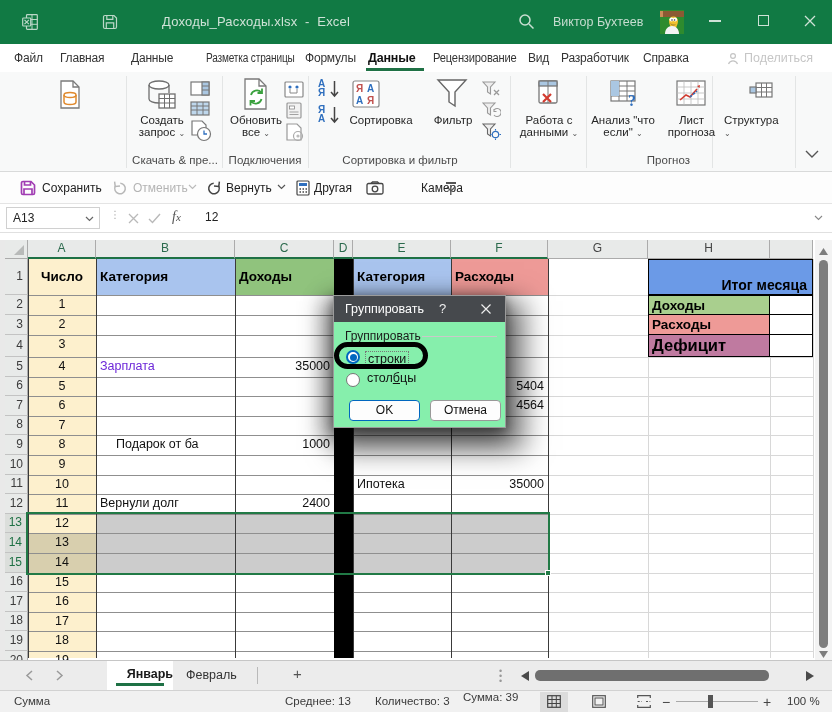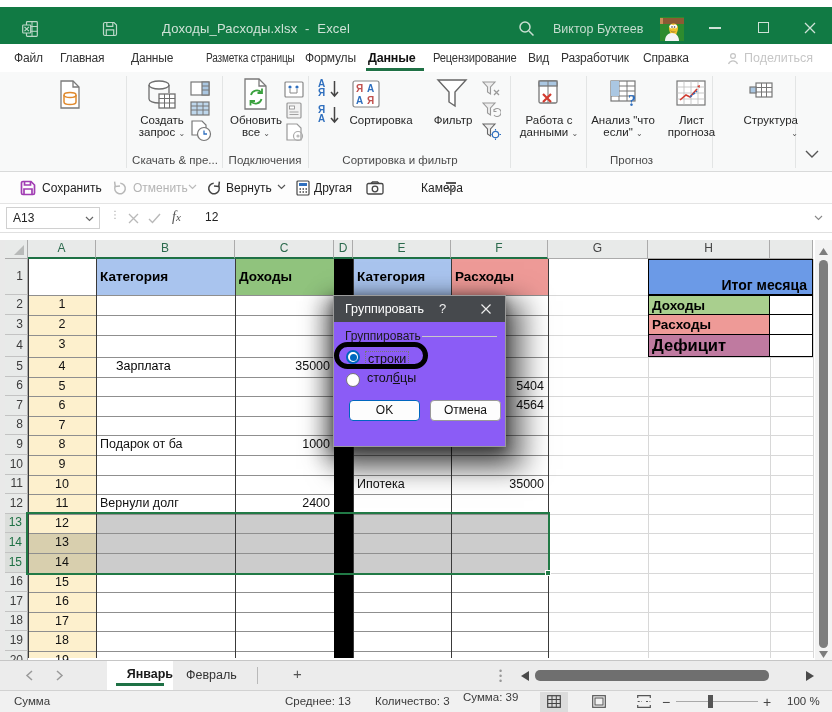"Доходы_Расходы.xlsx - Excel" div.abs { margin-top: 7px -> none }
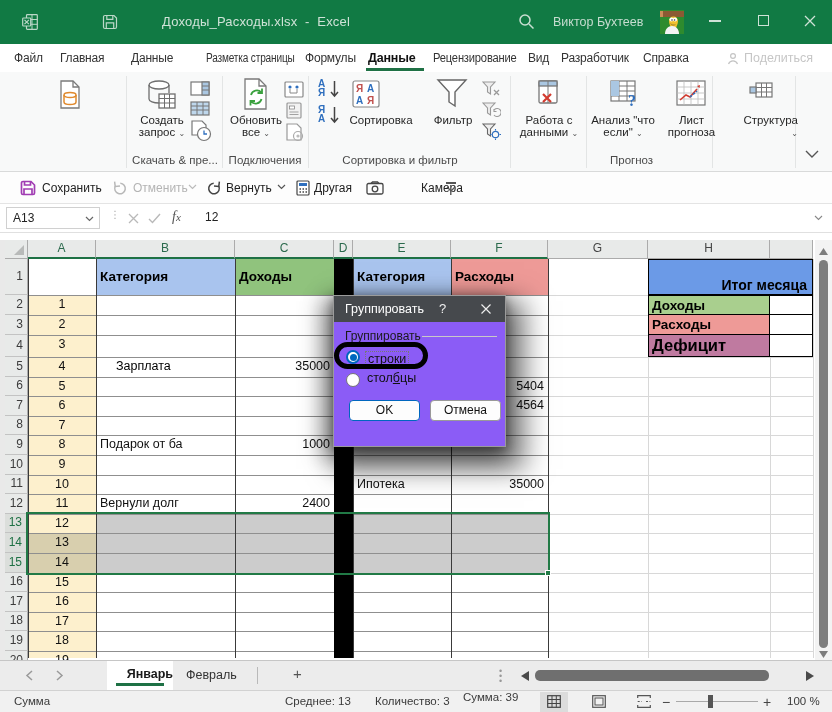"Структура" div.abs { text-align: right -> left }
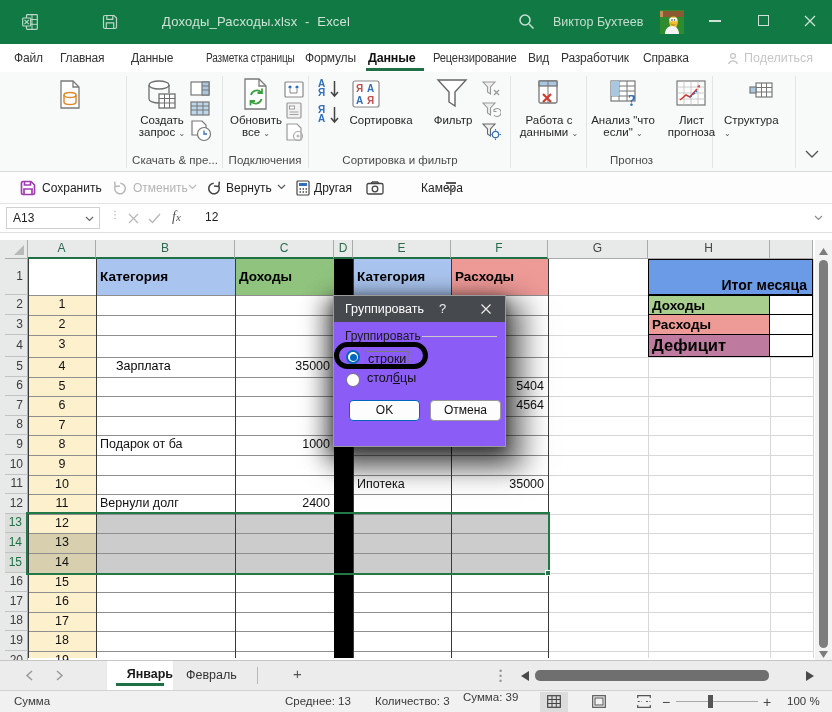"Прогноз" div.abs { text-align: left -> right }
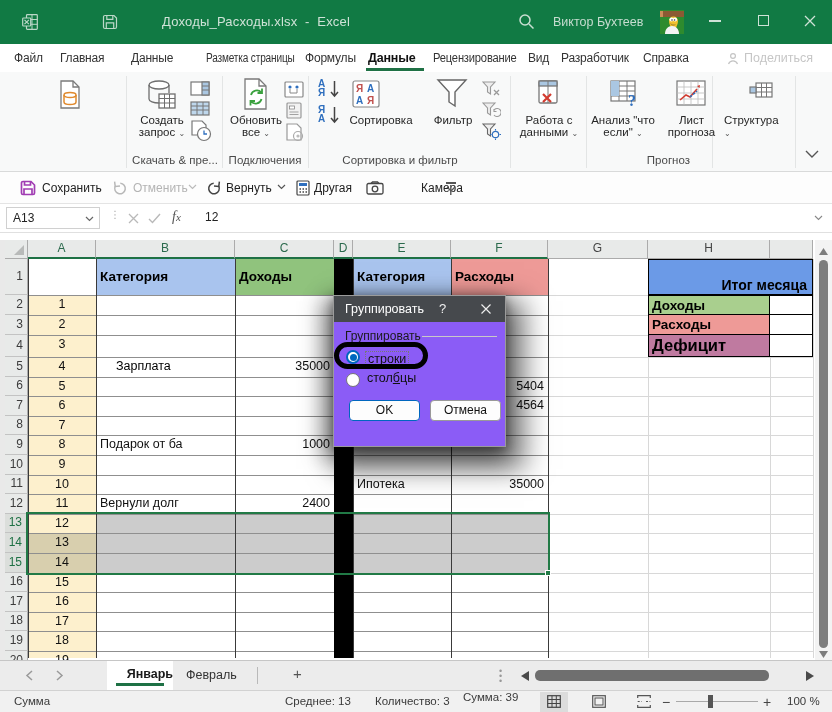"Число" div.abs { html: none -> <div>Число</div> }
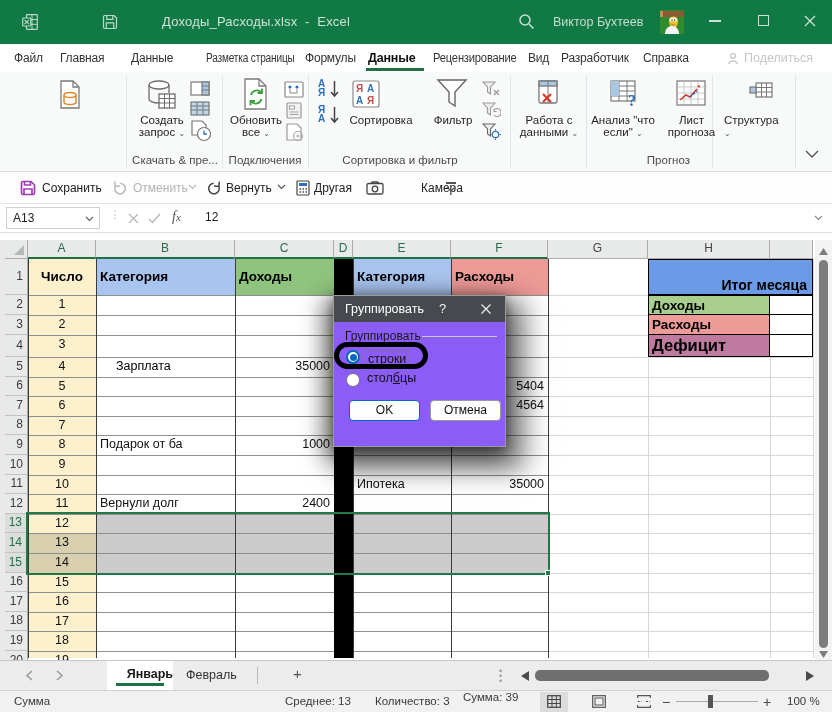"Группировать" div.abs { background: #8b5cf6 -> #86efac; height: 152px -> 133px }
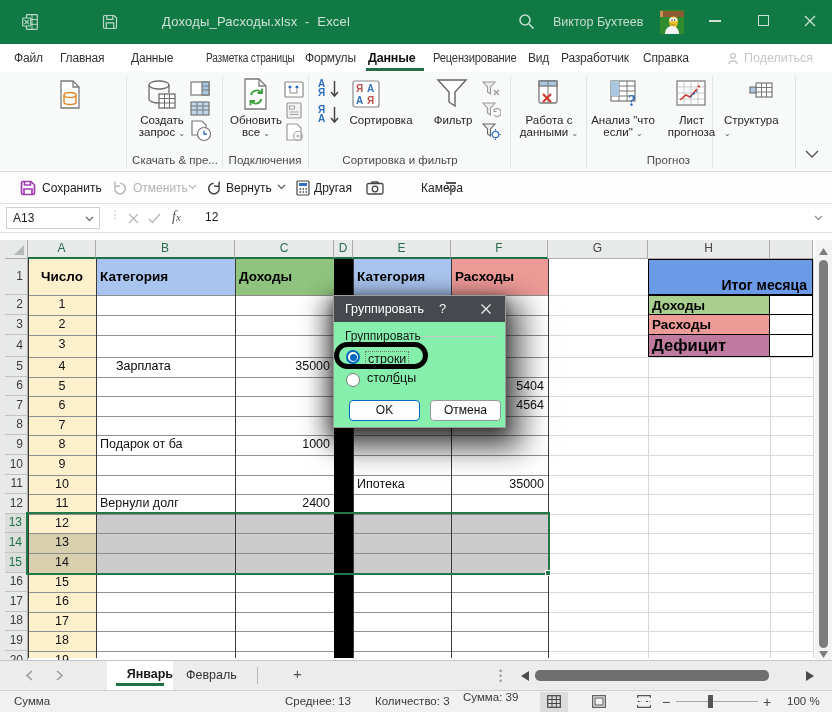"Зарплата" div.abs { color: #000000 -> #6d28d9; padding-left: 20px -> 4px }
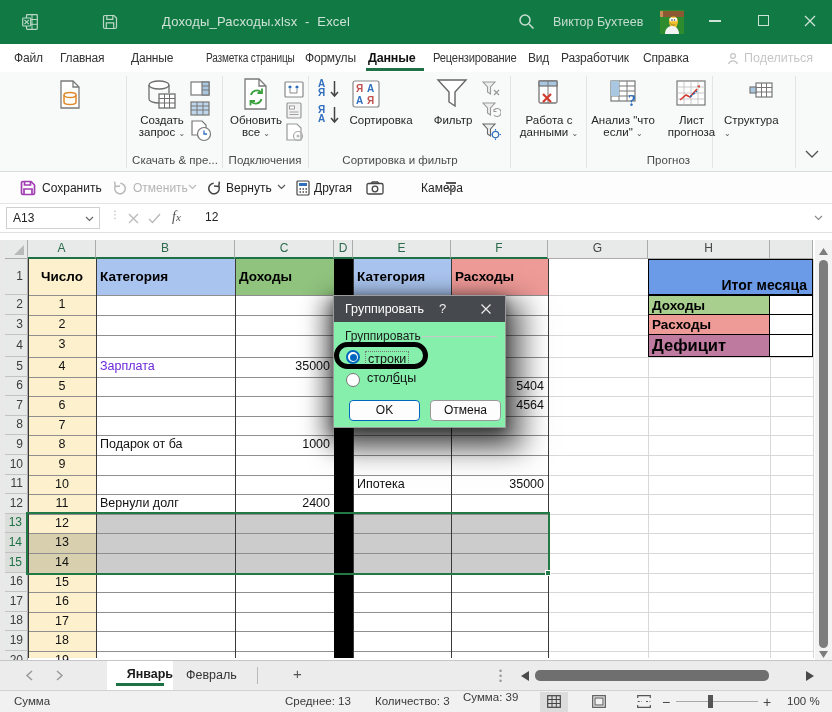"Подарок от ба" div.abs { padding-left: 4px -> 20px }
